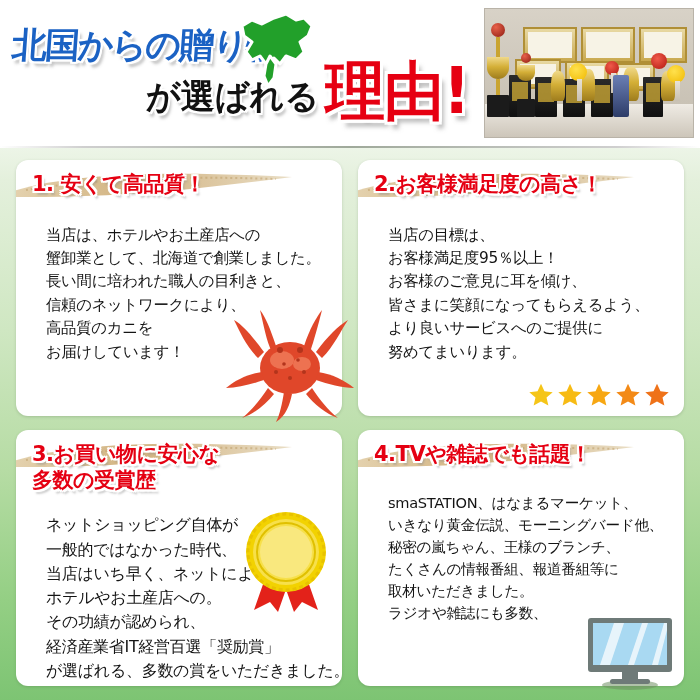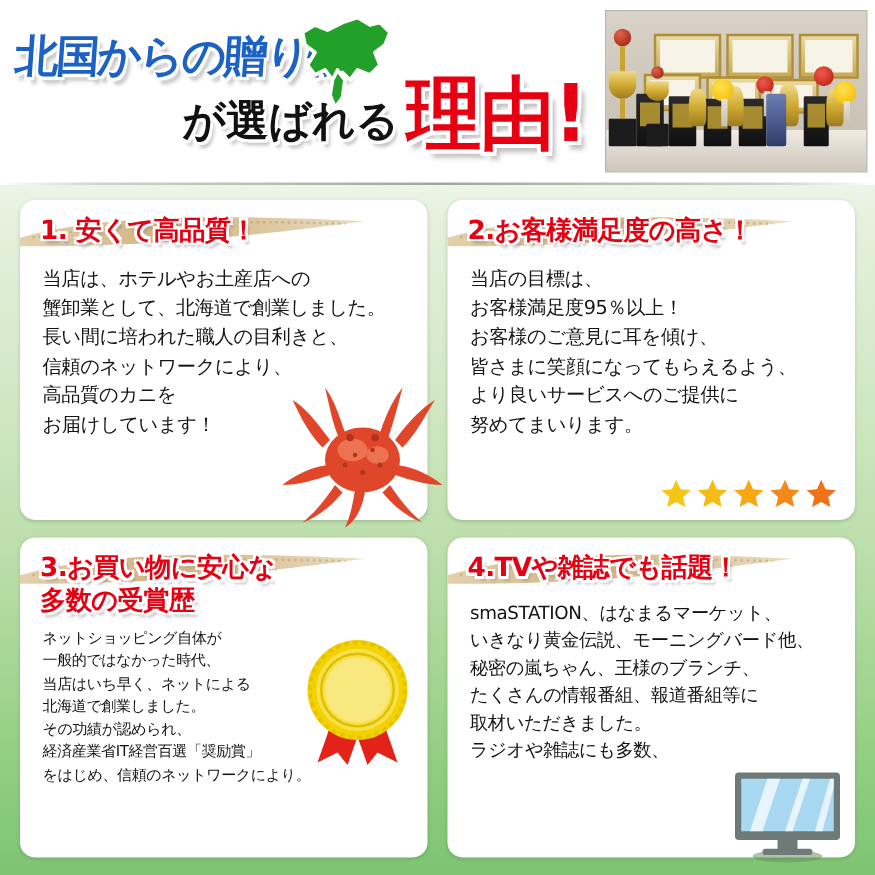"当店は、ホテルやお土産店への" .panel-body { margin: 0 -> 12px }
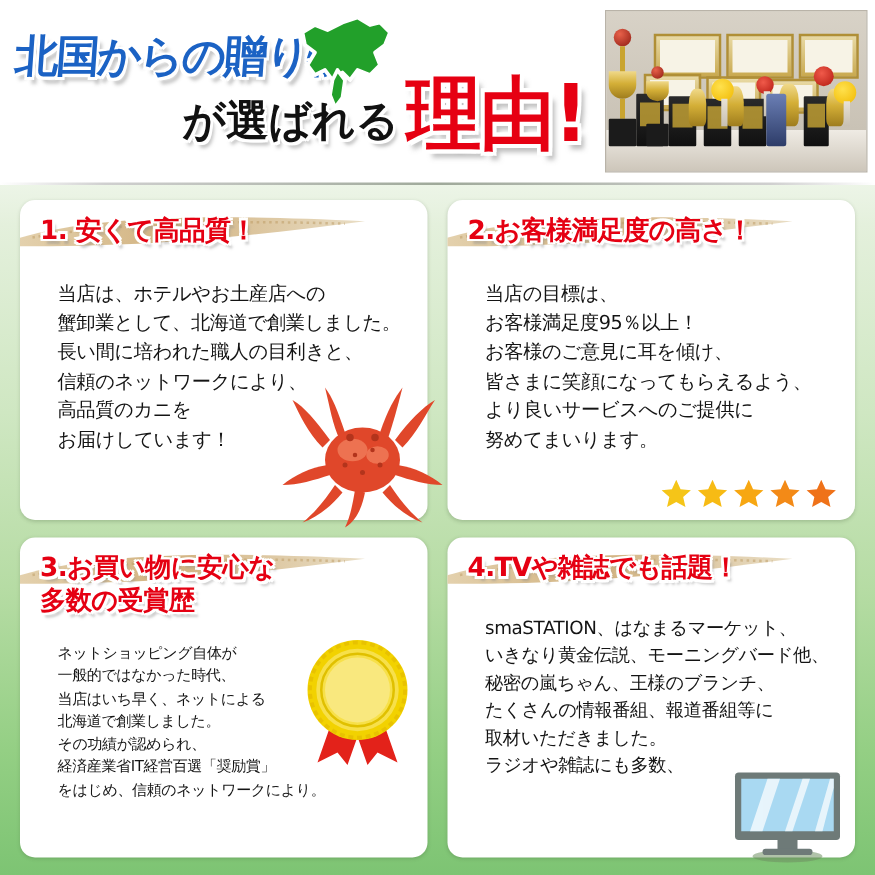"ネットショッピング自体が" p.panel-body { font-size: 12px -> 16px }
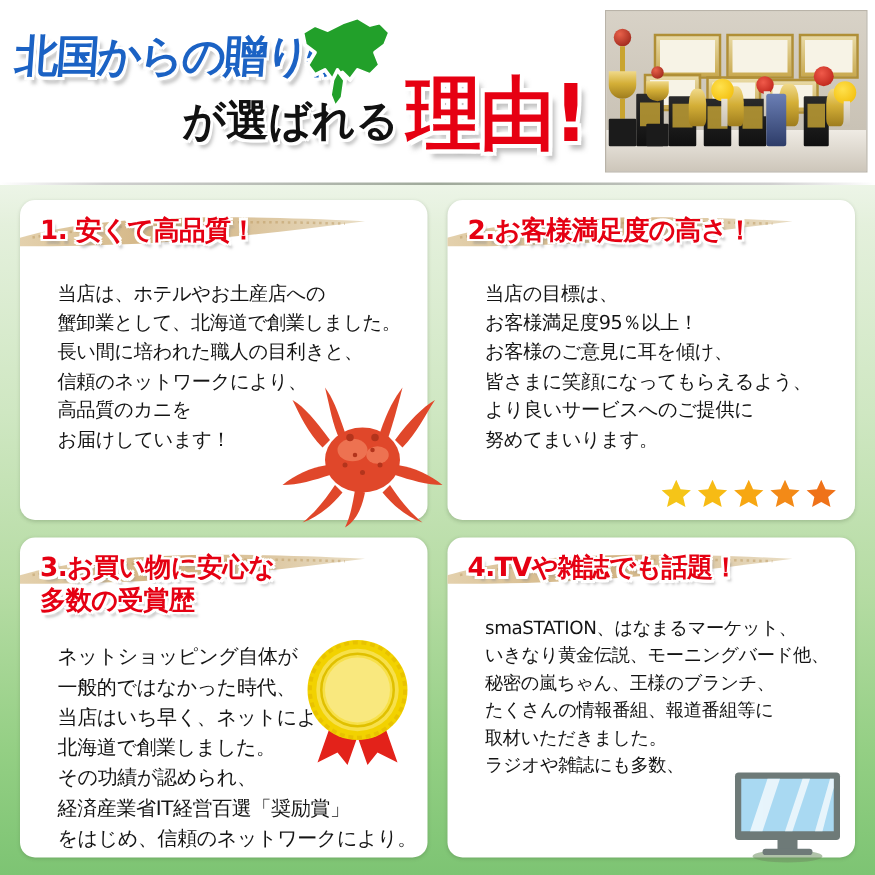"北海道で創業しました。" span.bline { text: 北海道で創業しました -> ホテルやお土産店への }
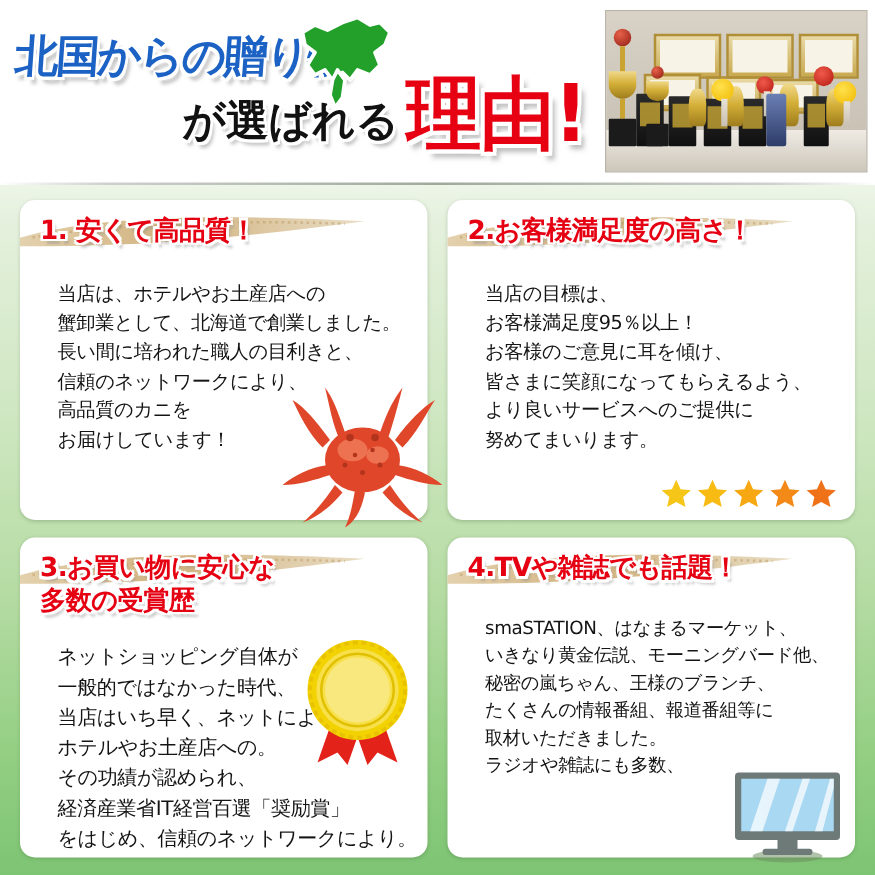"をはじめ、信頼のネットワークにより。" span.bline { text: をはじめ、信頼のネットワークにより -> が選ばれる、多数の賞をいただきました }
